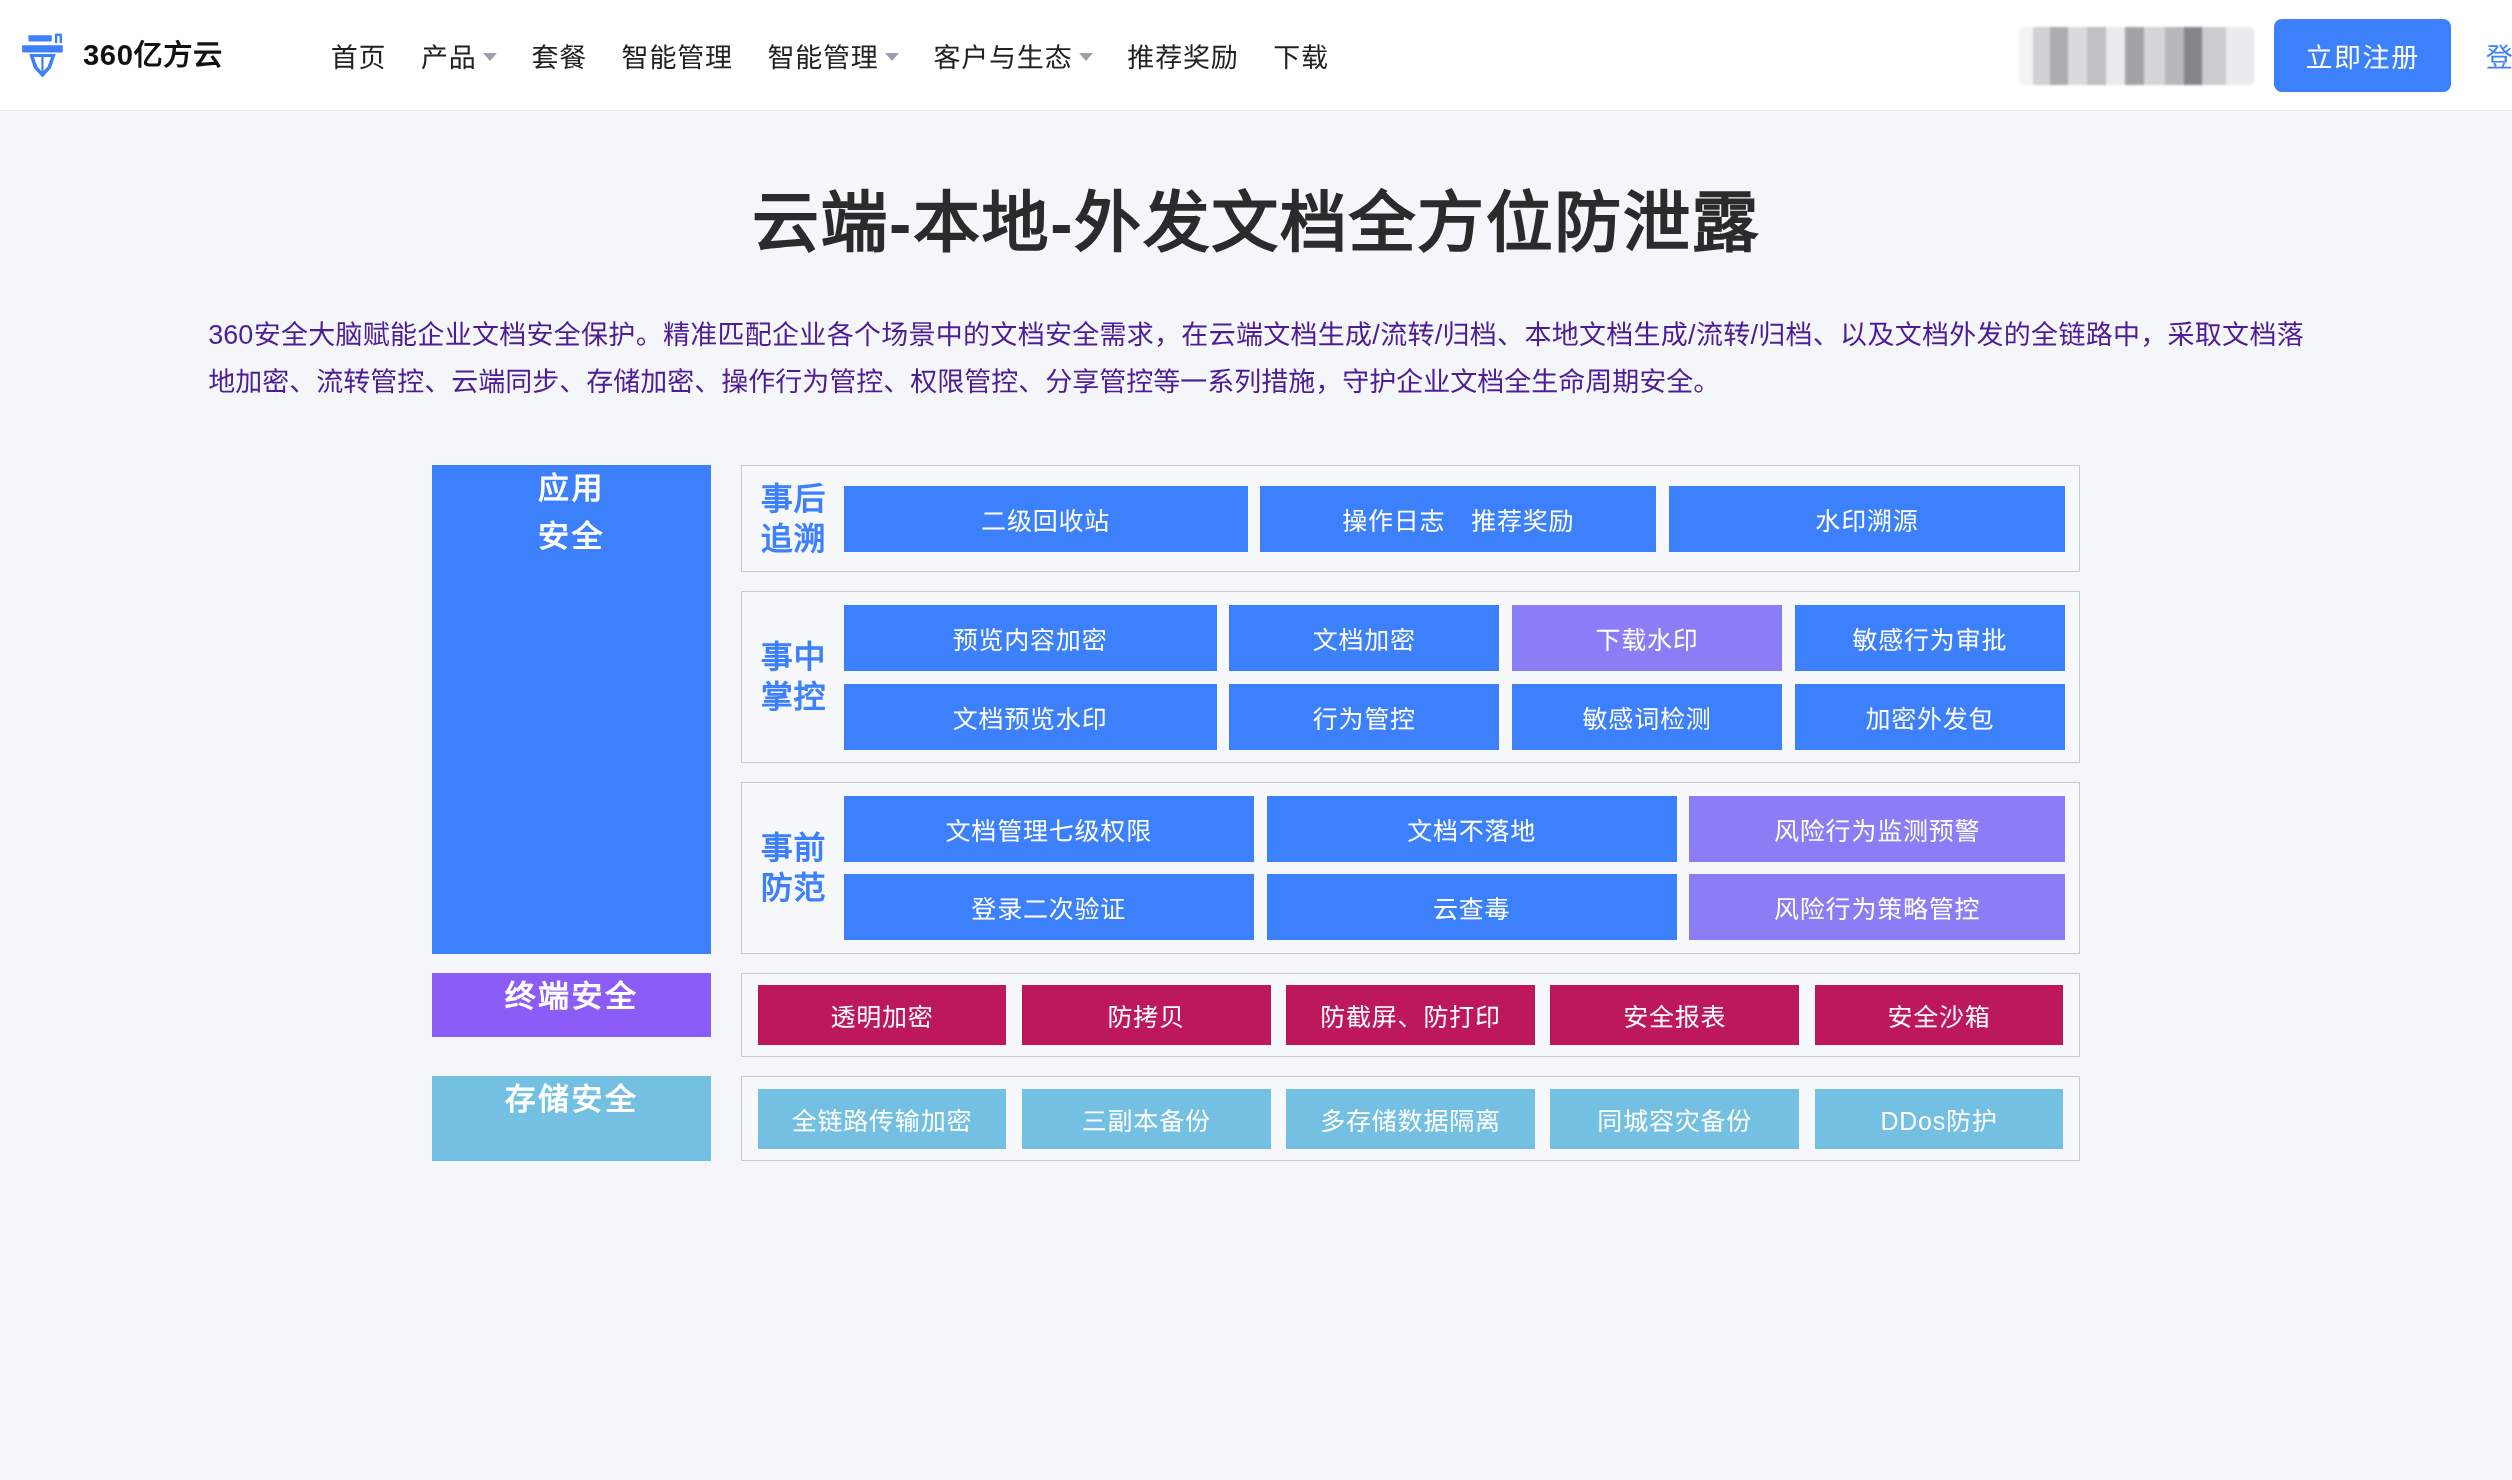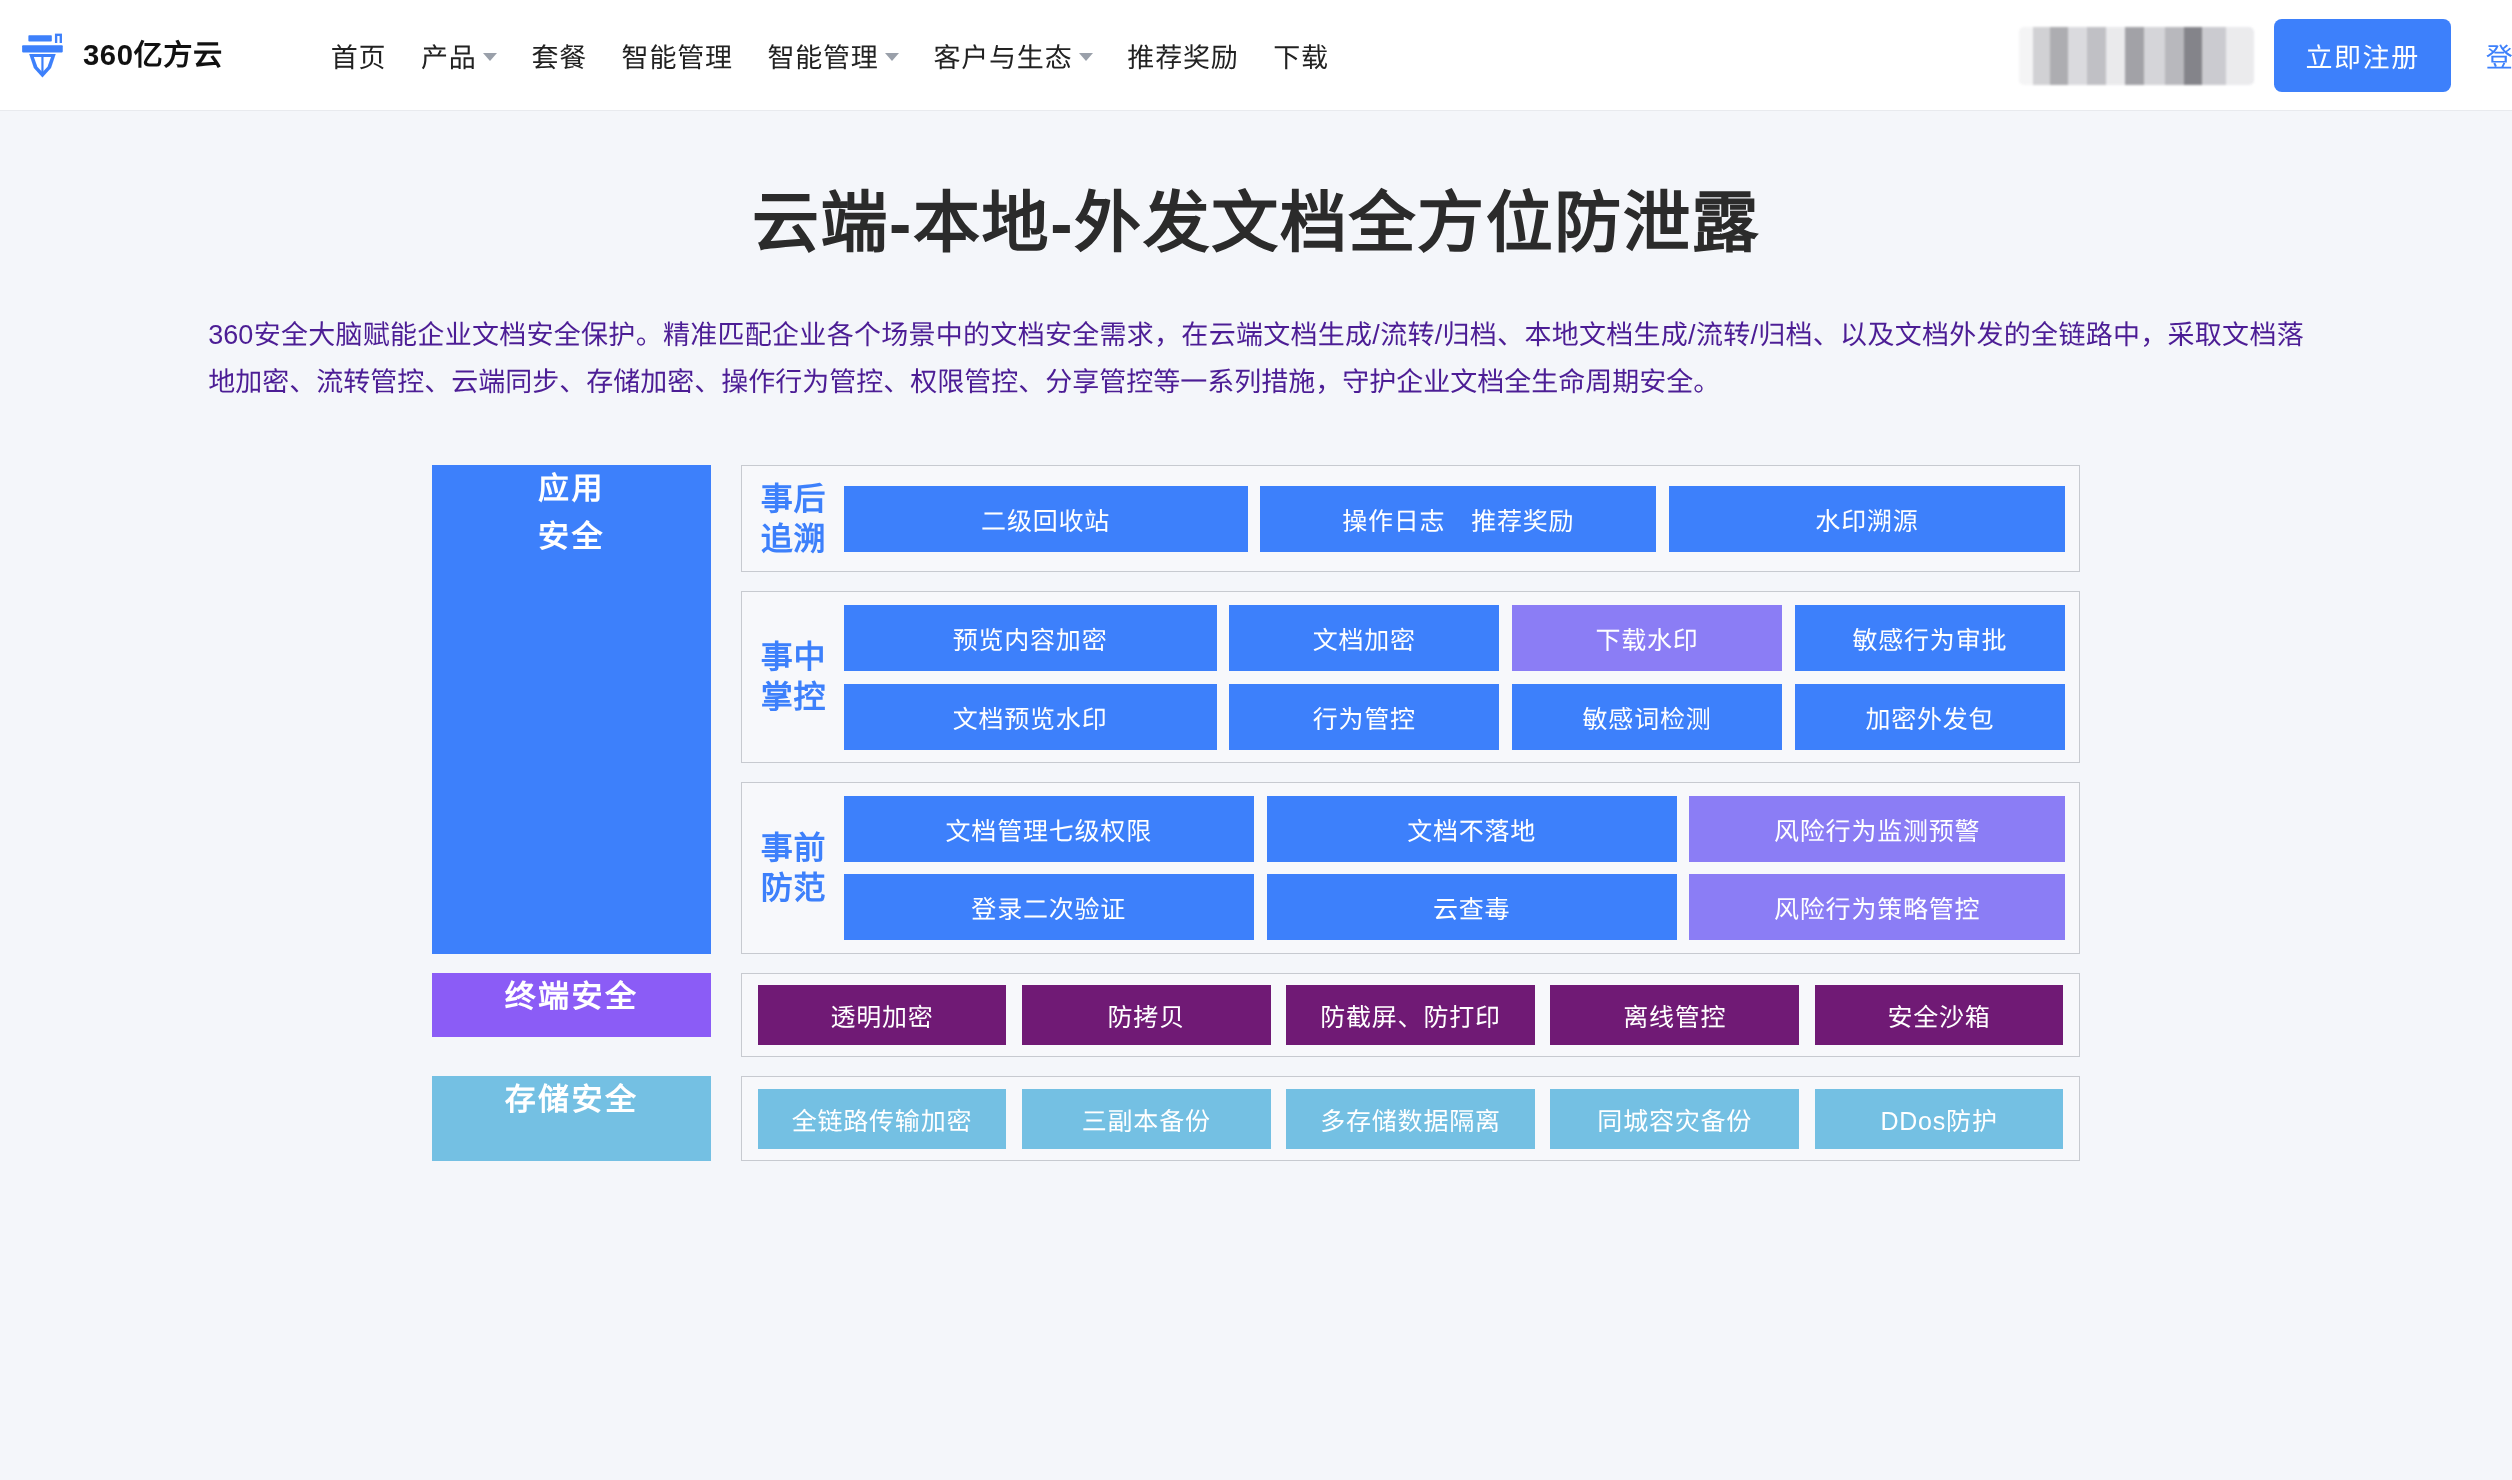"透明加密" .tile.darkblue { background: #701a75 -> #be185d }
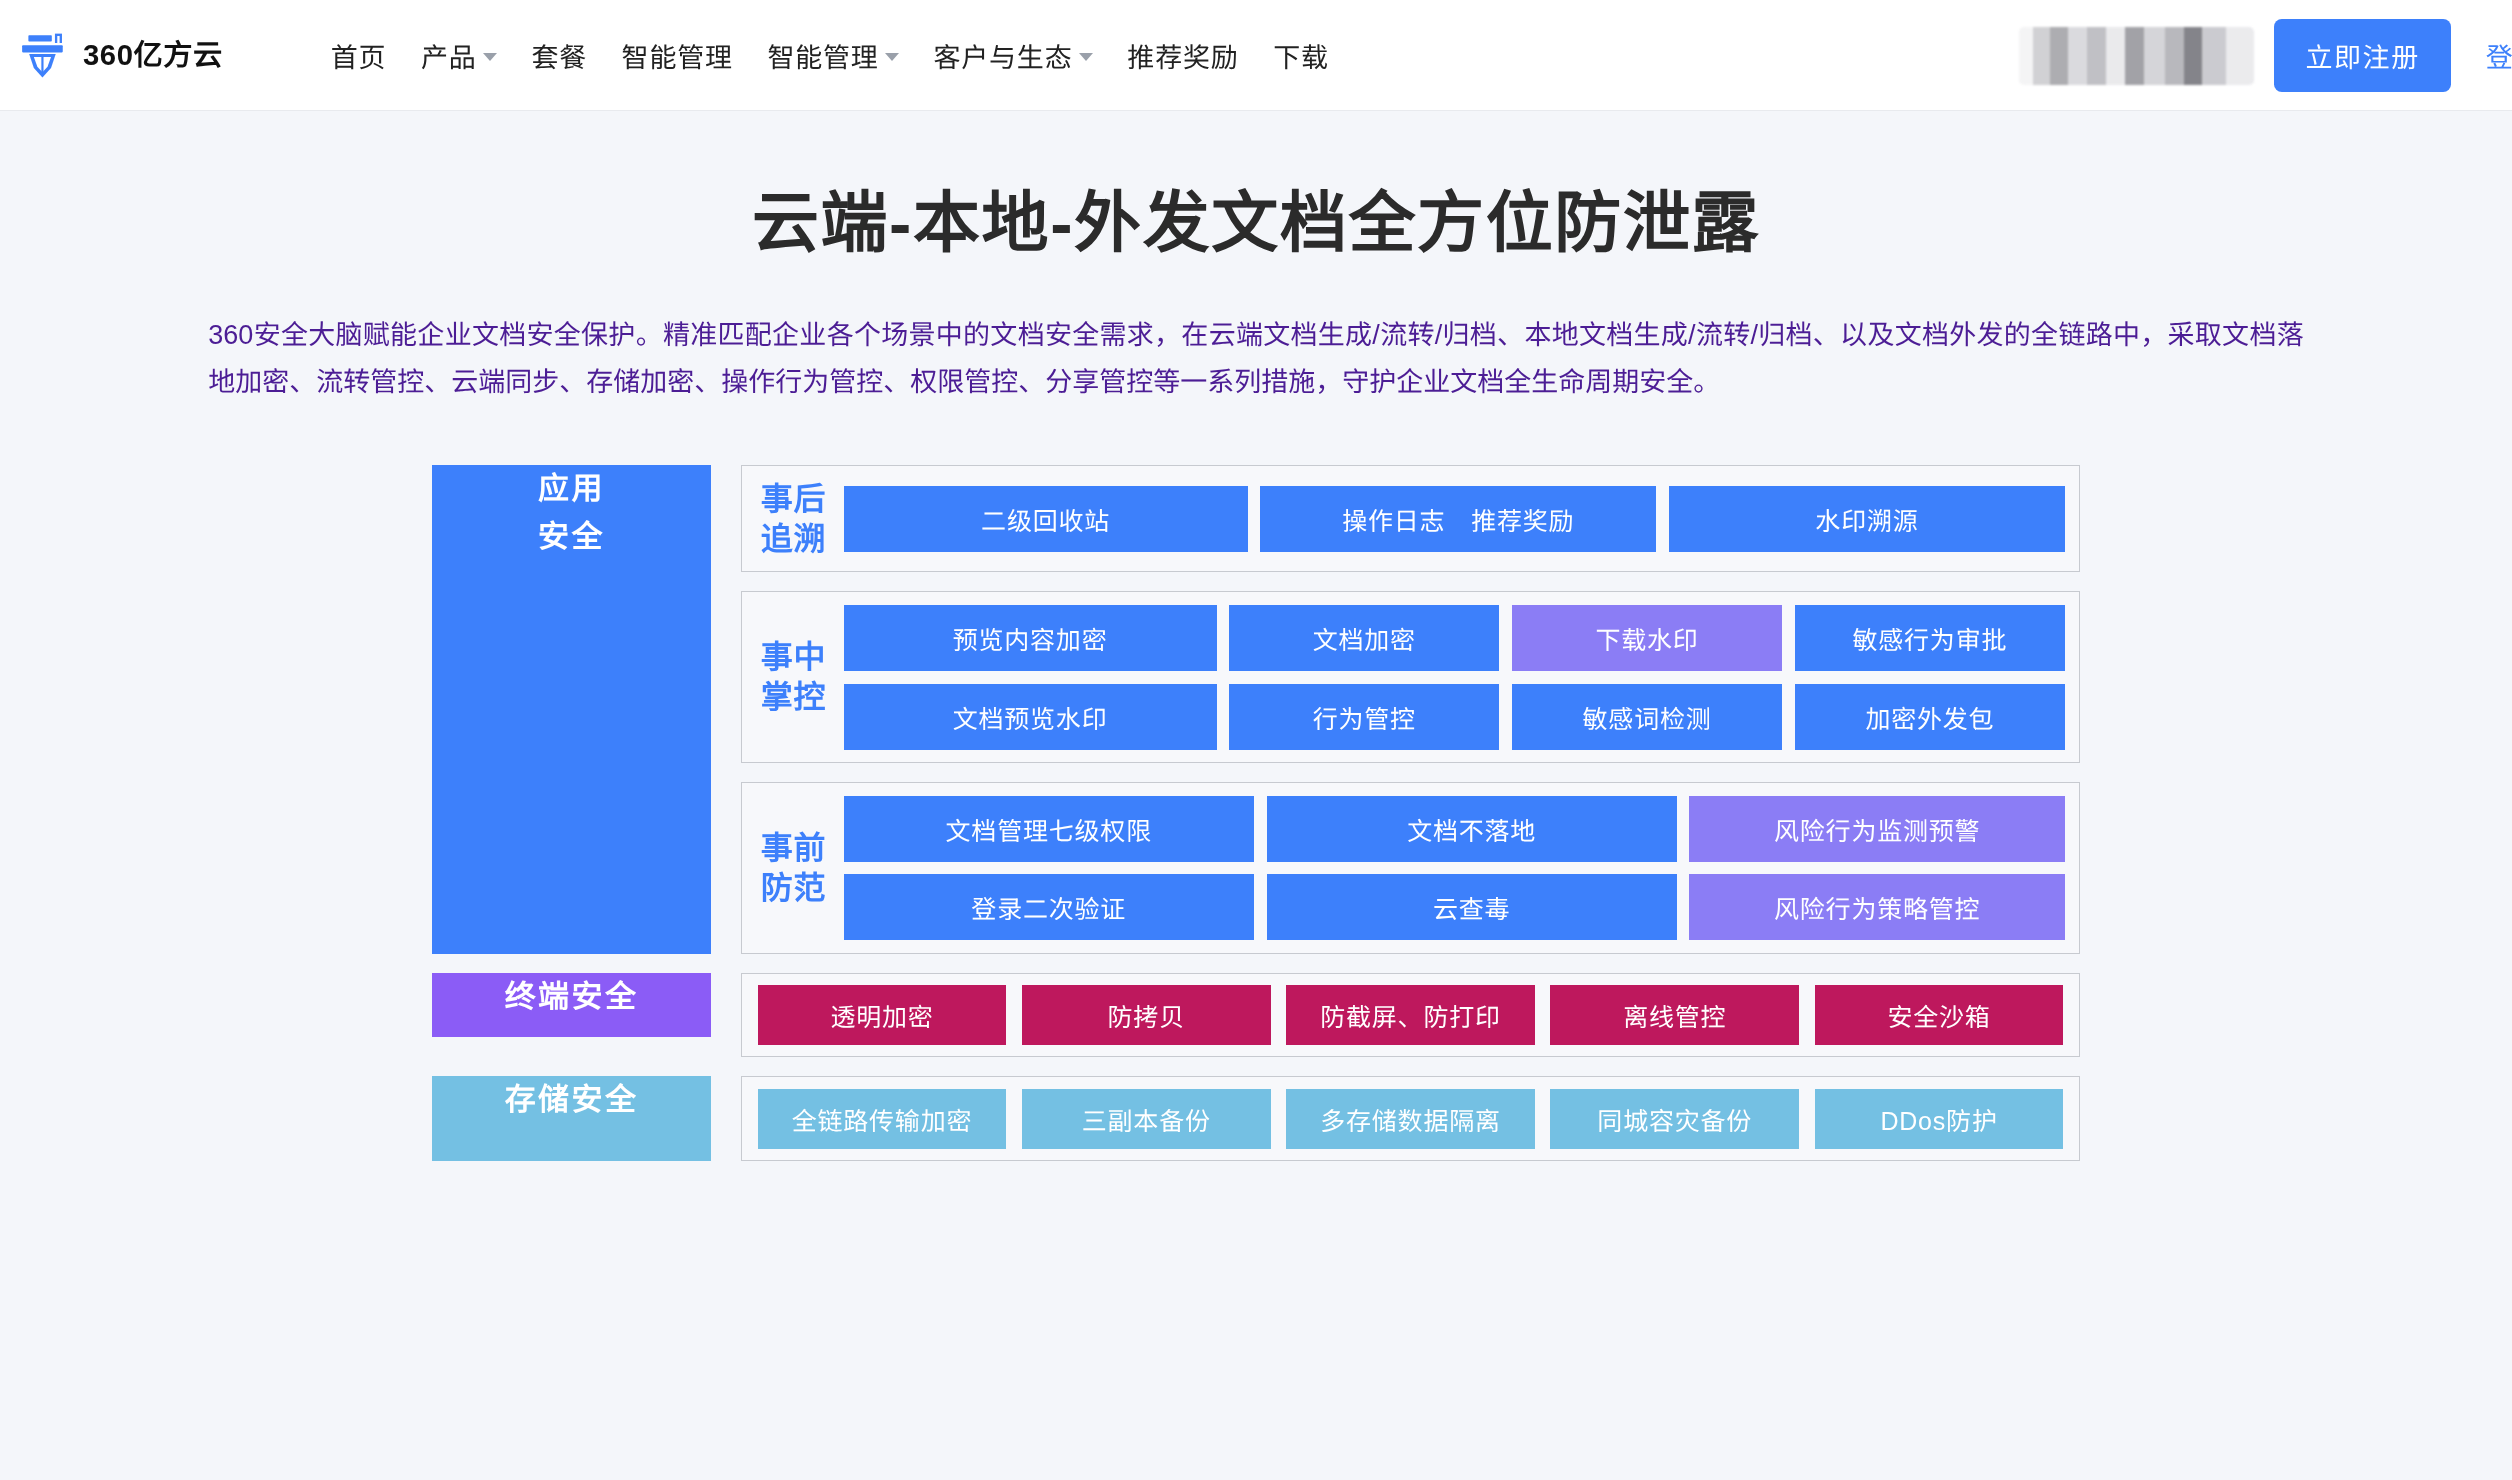"离线管控" div.tile { text: 离线管控 -> 安全报表 }
